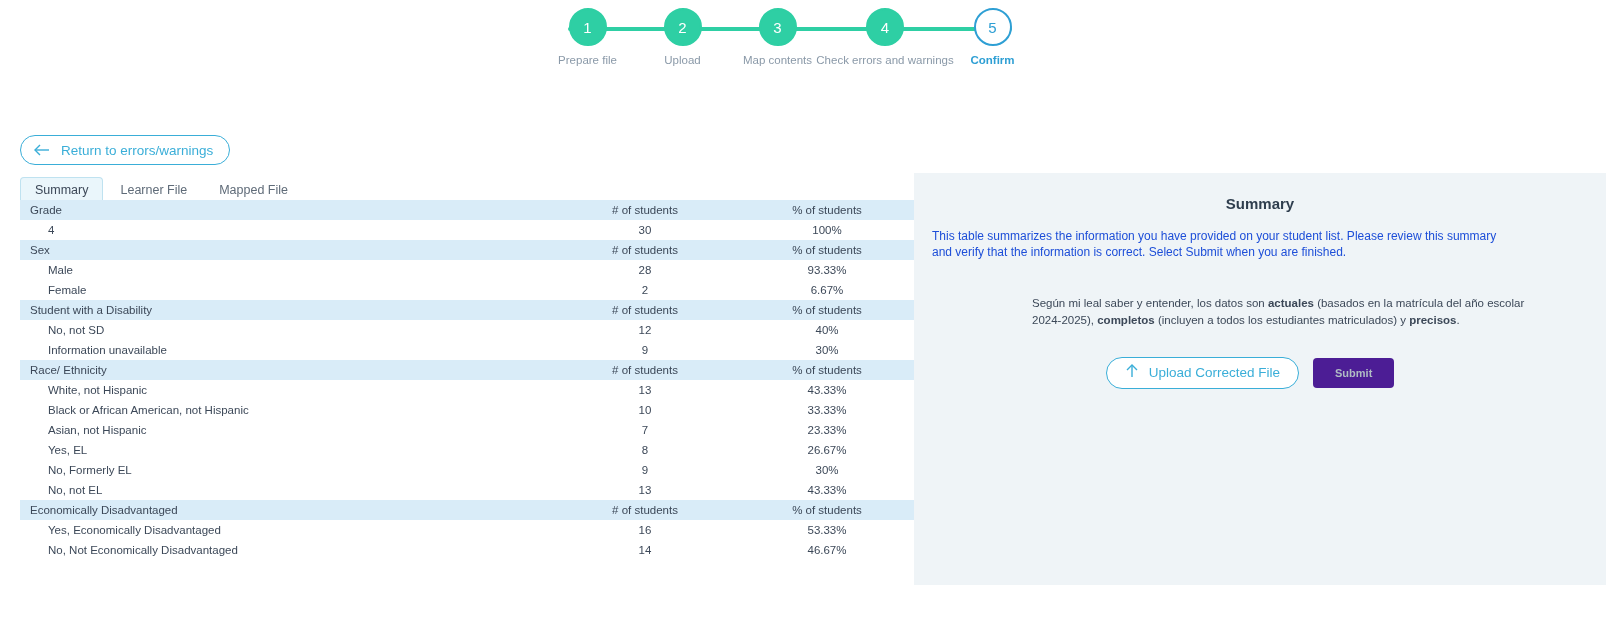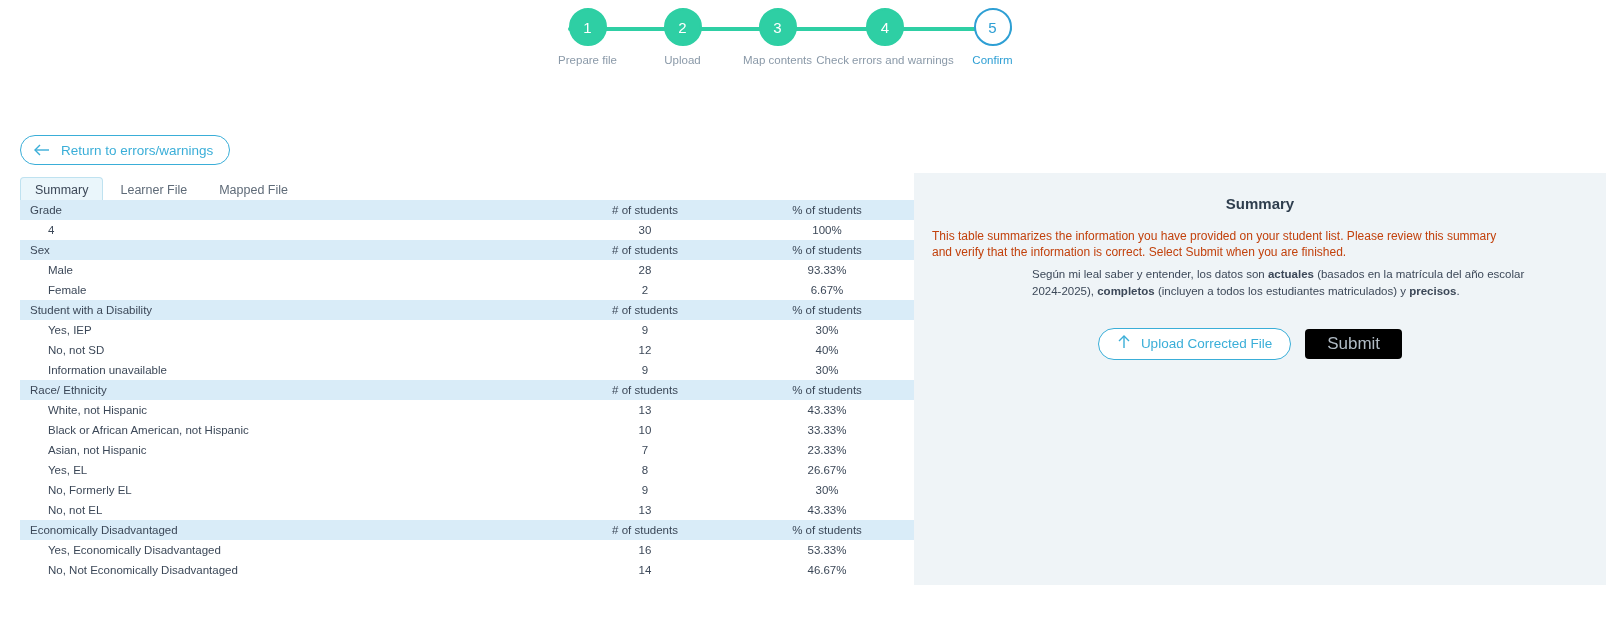"Confirm" .step.current .step-label { font-weight: normal -> bold }
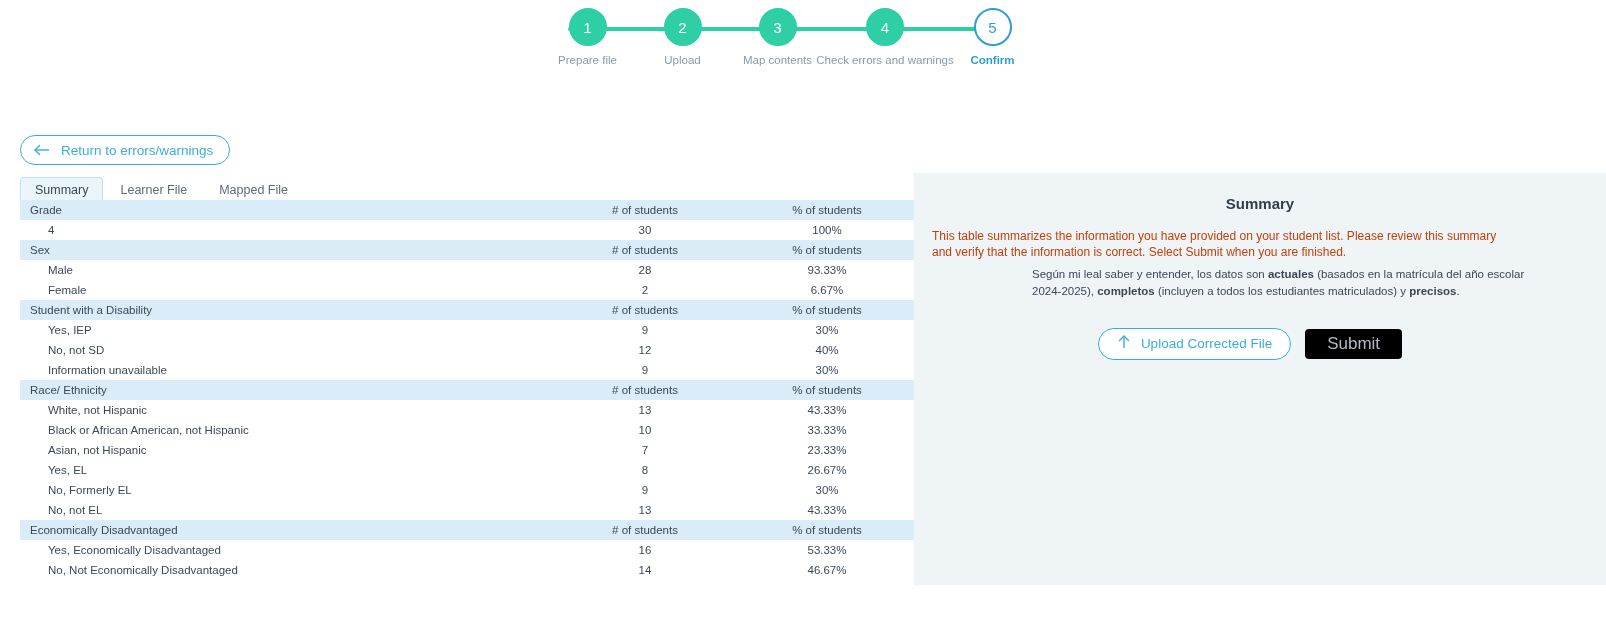"This table summarizes the information" .panel-desc { color: #c2410c -> #1d4ed8; margin: 0 0 6px -> 0 0 35px }
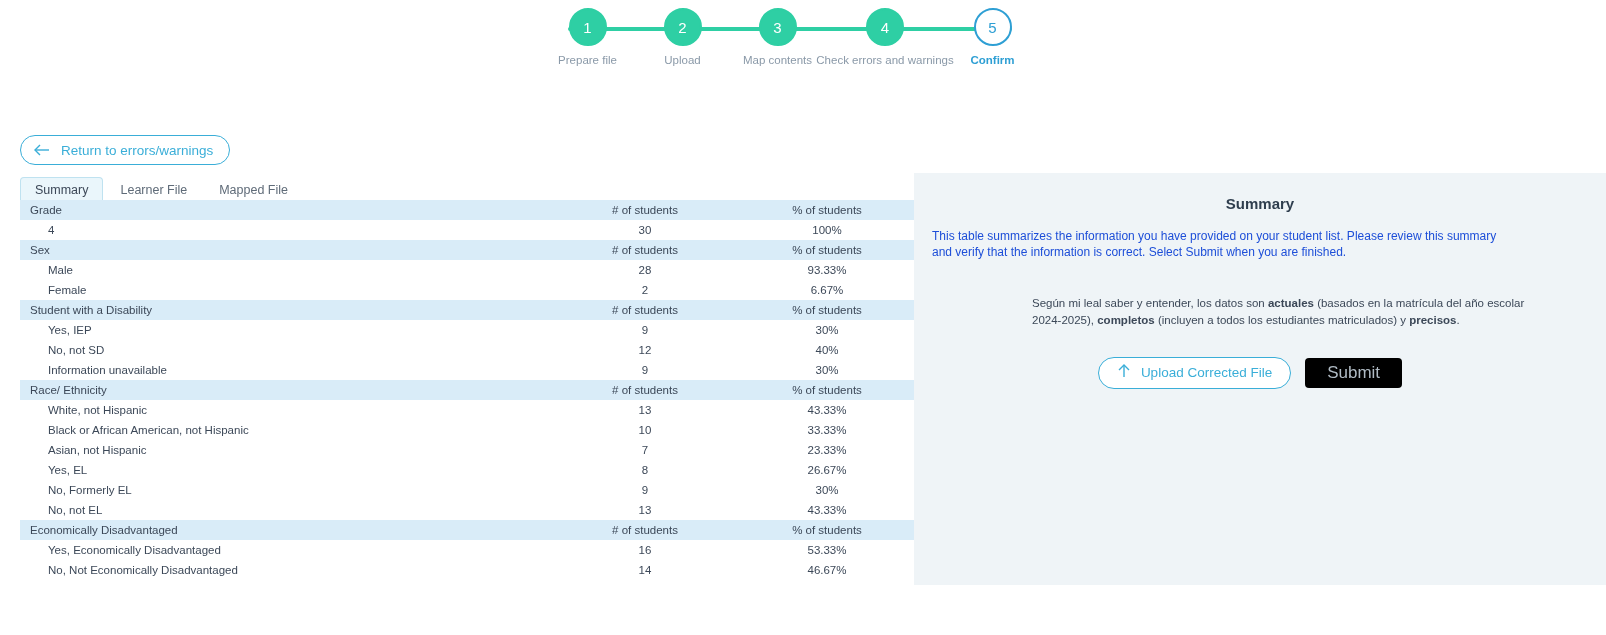"Yes, IEP" tr.data { html: <tr> <td>Yes, IEP</td> <td>9</td> <td>30%</td> </tr> -> none }
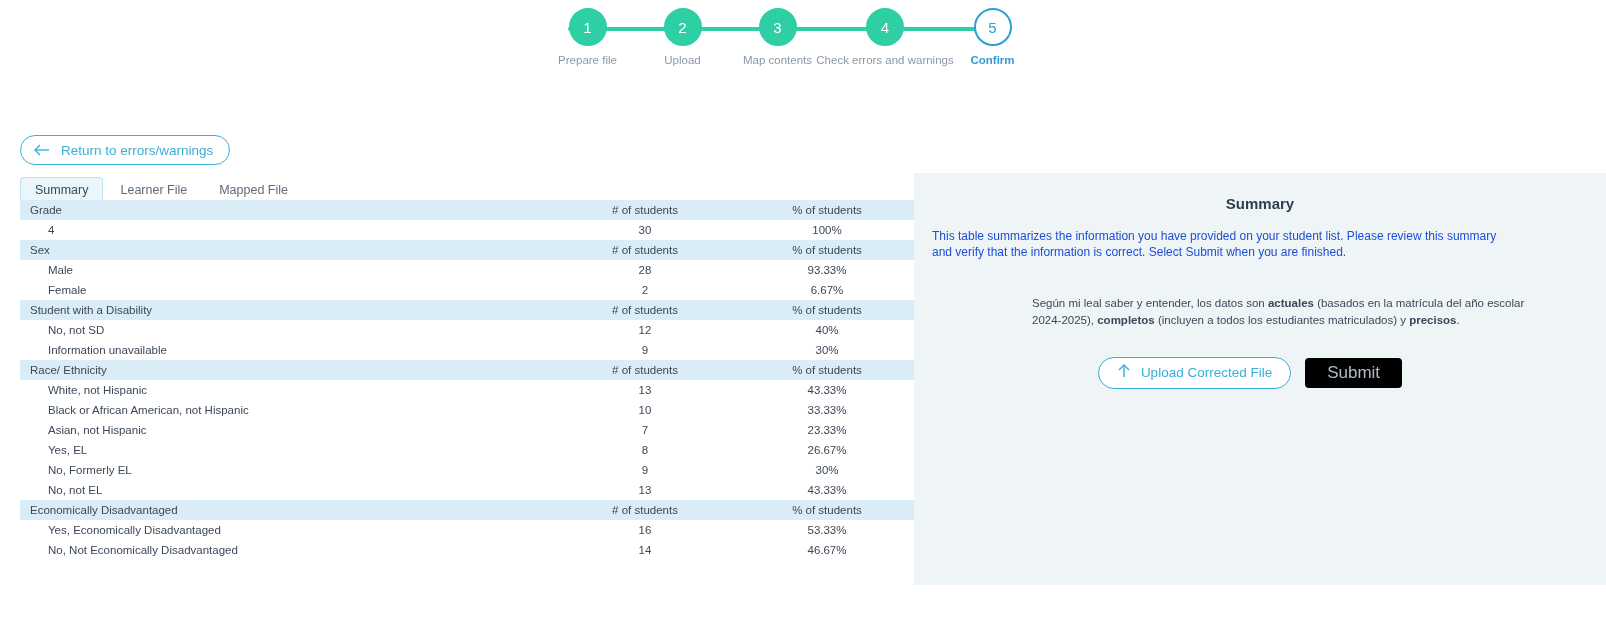"Submit" .btn-submit { background: #000000 -> #4c1d95; font-size: 17px -> 11px; font-weight: none -> bold }
